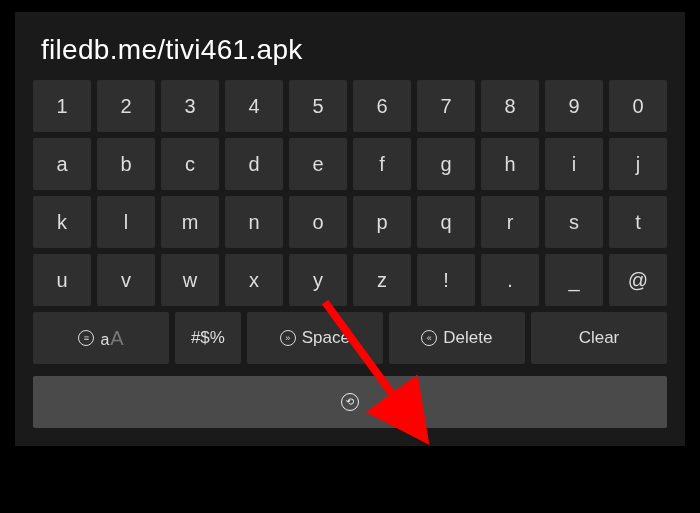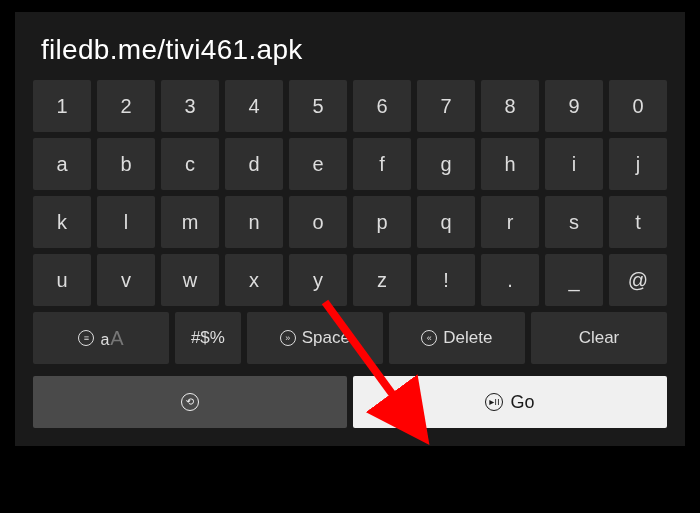"▸ıı" div.action-btn { html: <div> <span>▸ıı</span> <span>Go</span> </div> -> none }
